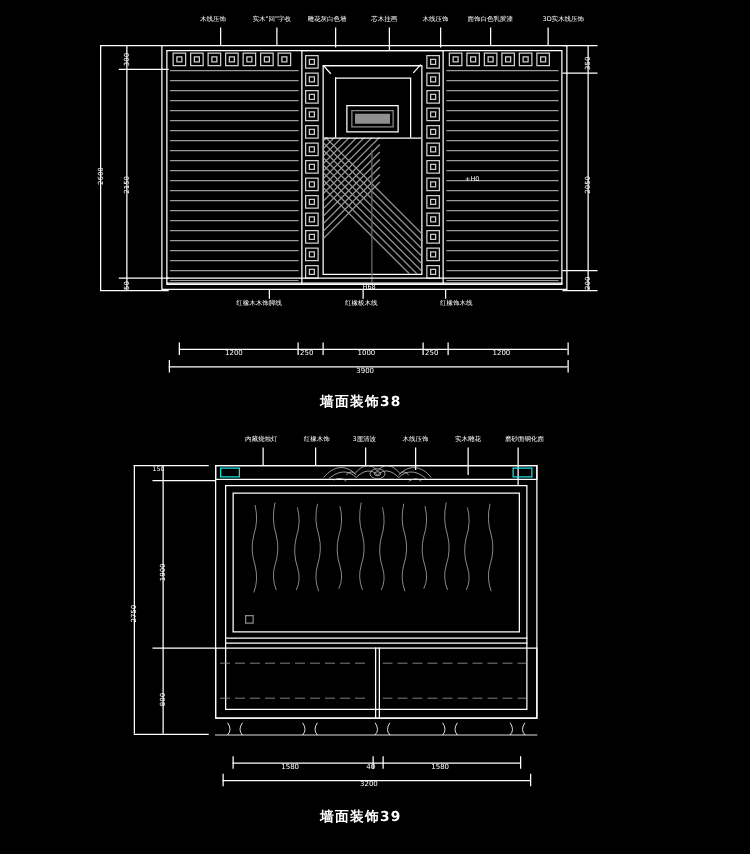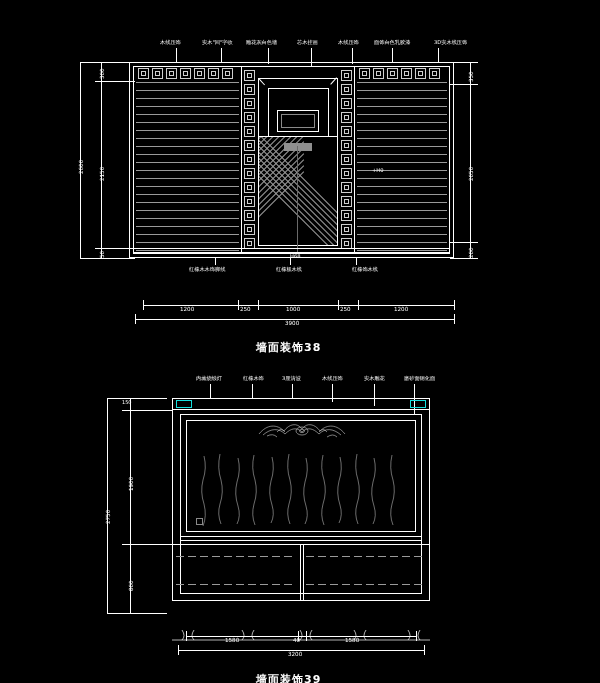"墙面装饰38" .abs { margin-top: 26px -> none }
